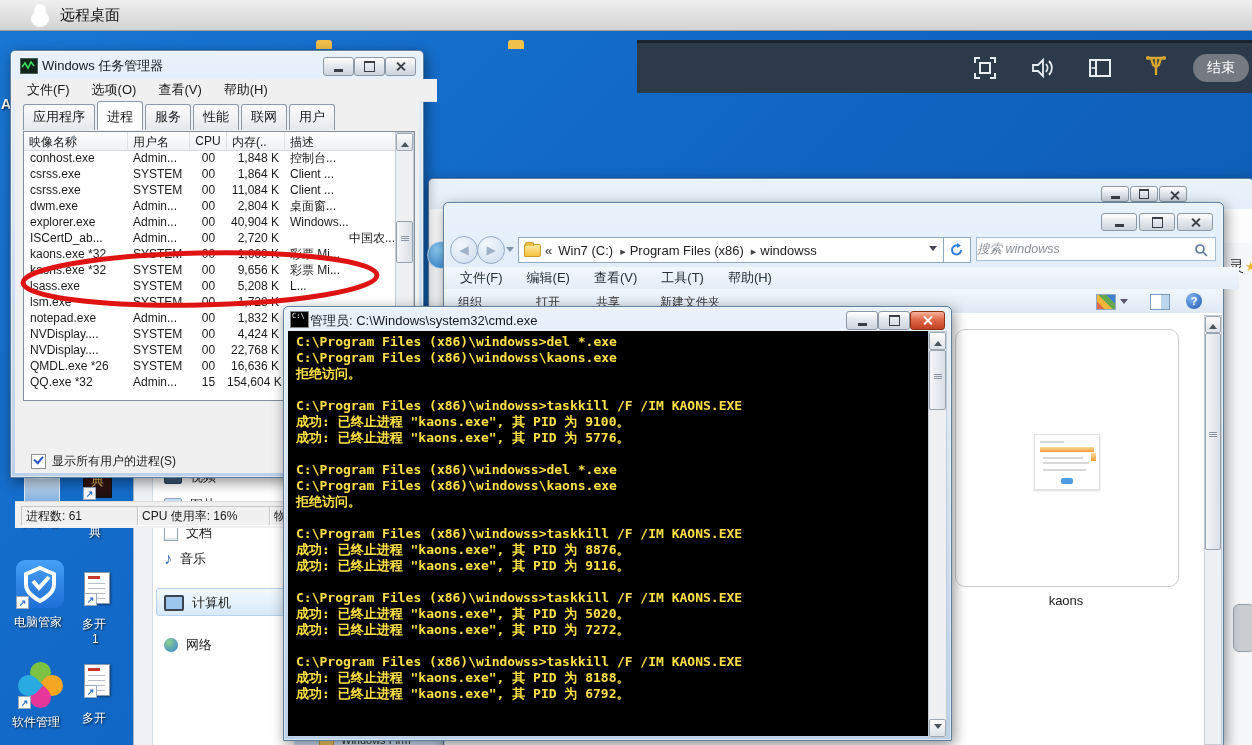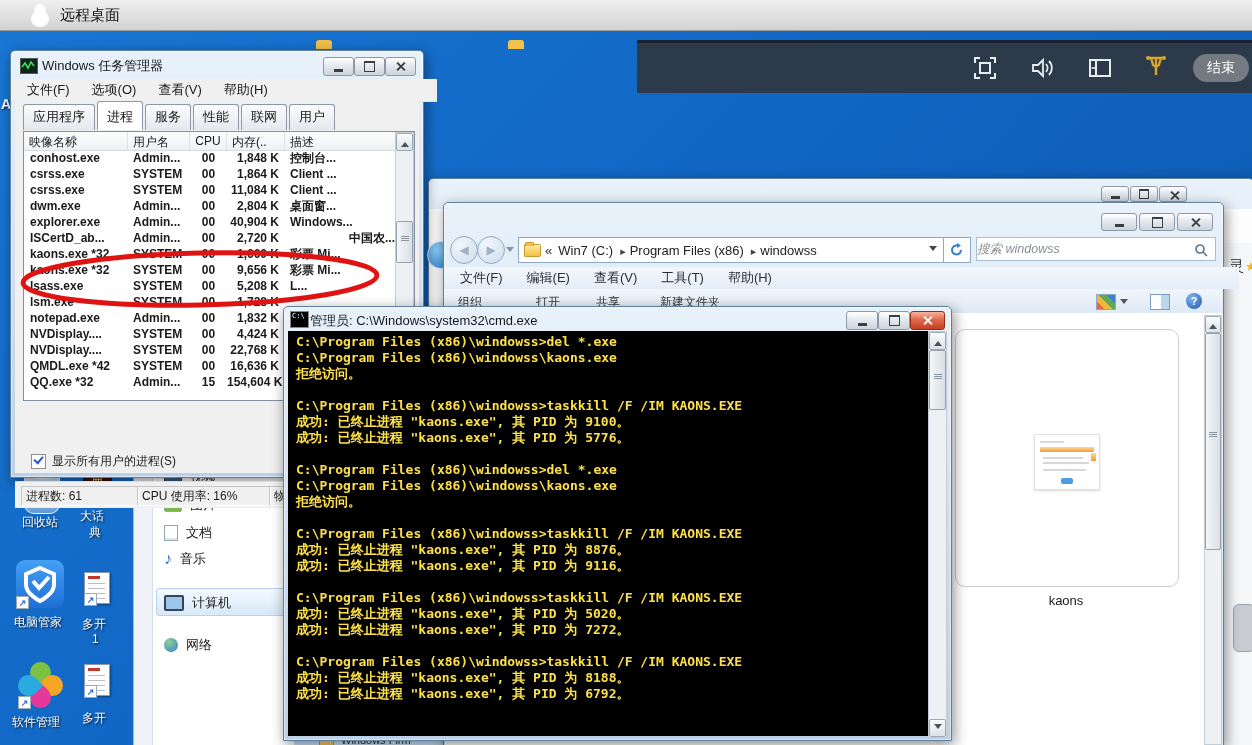"conhost.exe" .tm-row { font-weight: bold -> none }
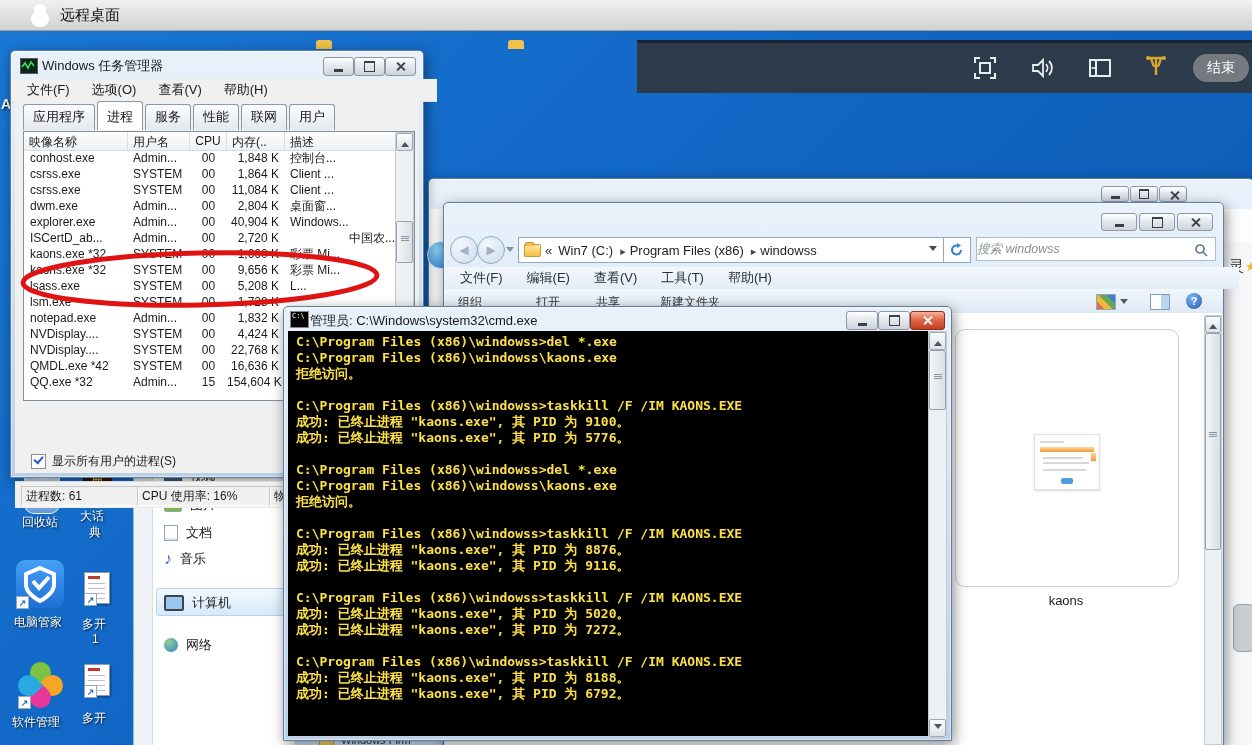"QMDL.exe *42" span.c-name { text: 42 -> 26 }
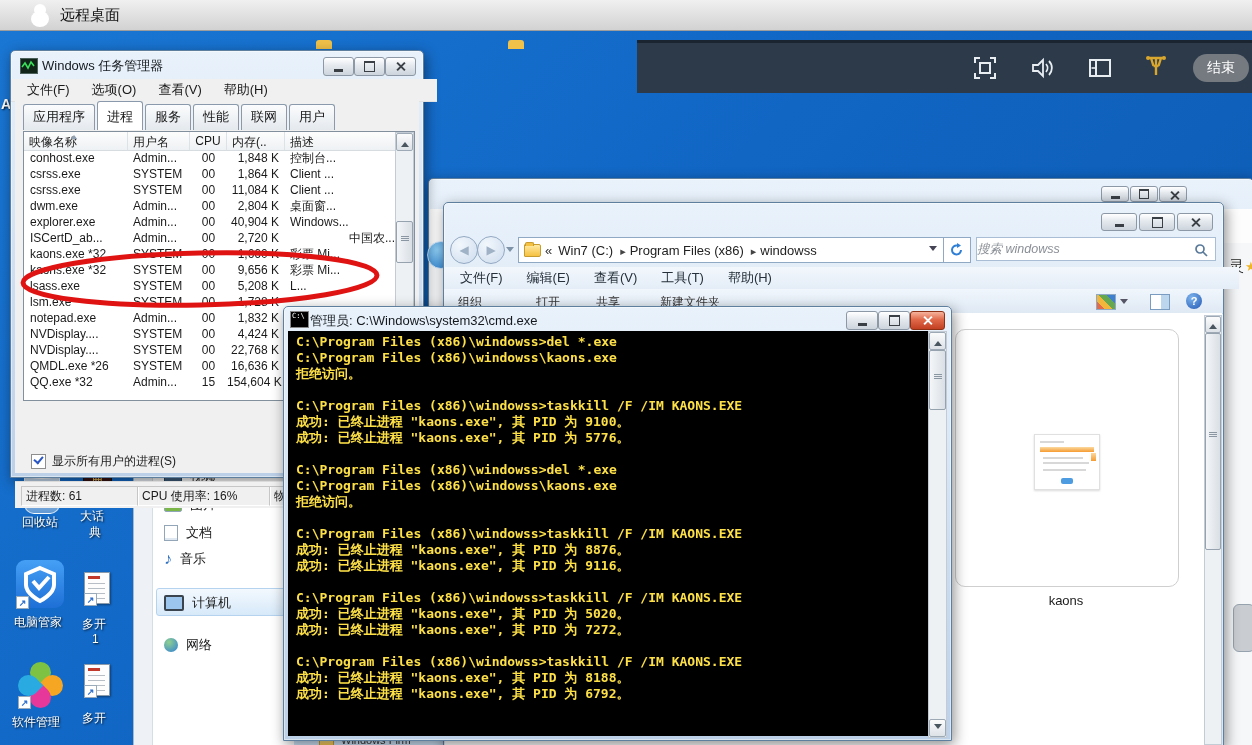"进程数: 61" #tmstatus { top: 380px -> 400px }
